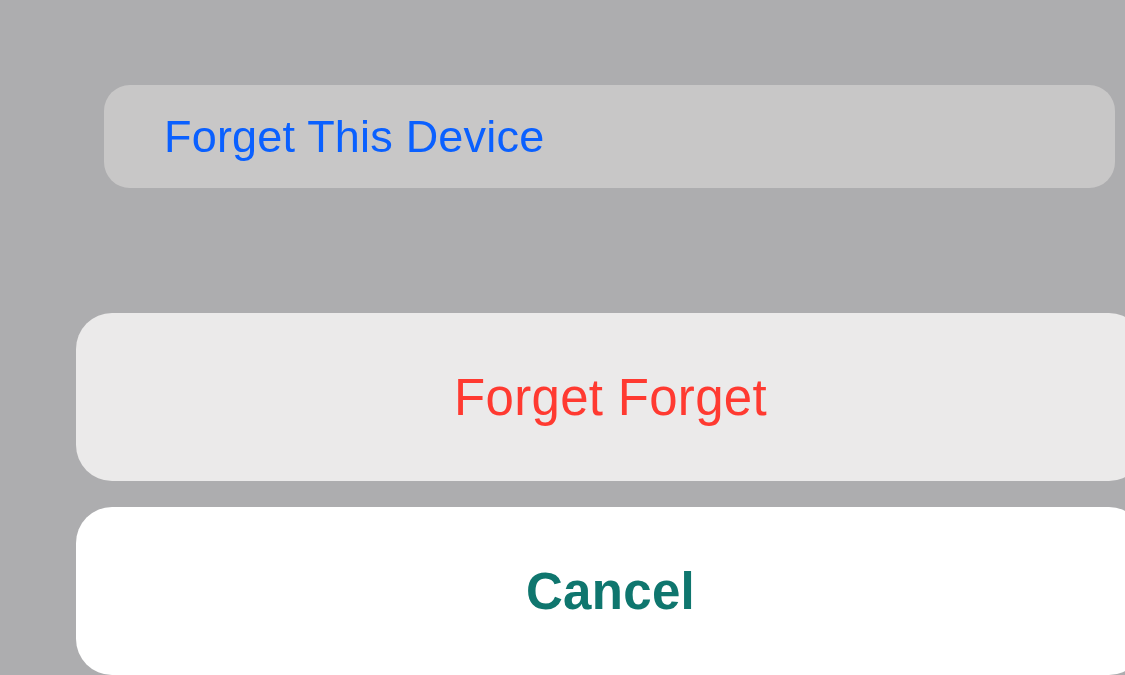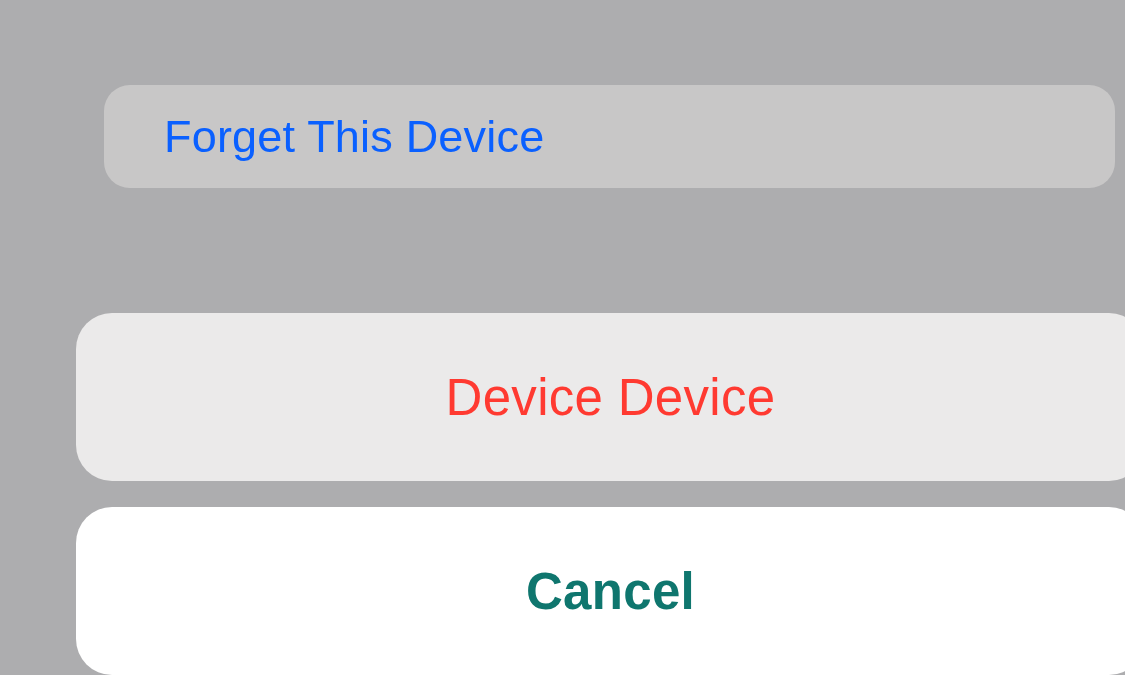"Device Device" span.action-sheet-button-label { text: Device Device -> Forget Forget }
